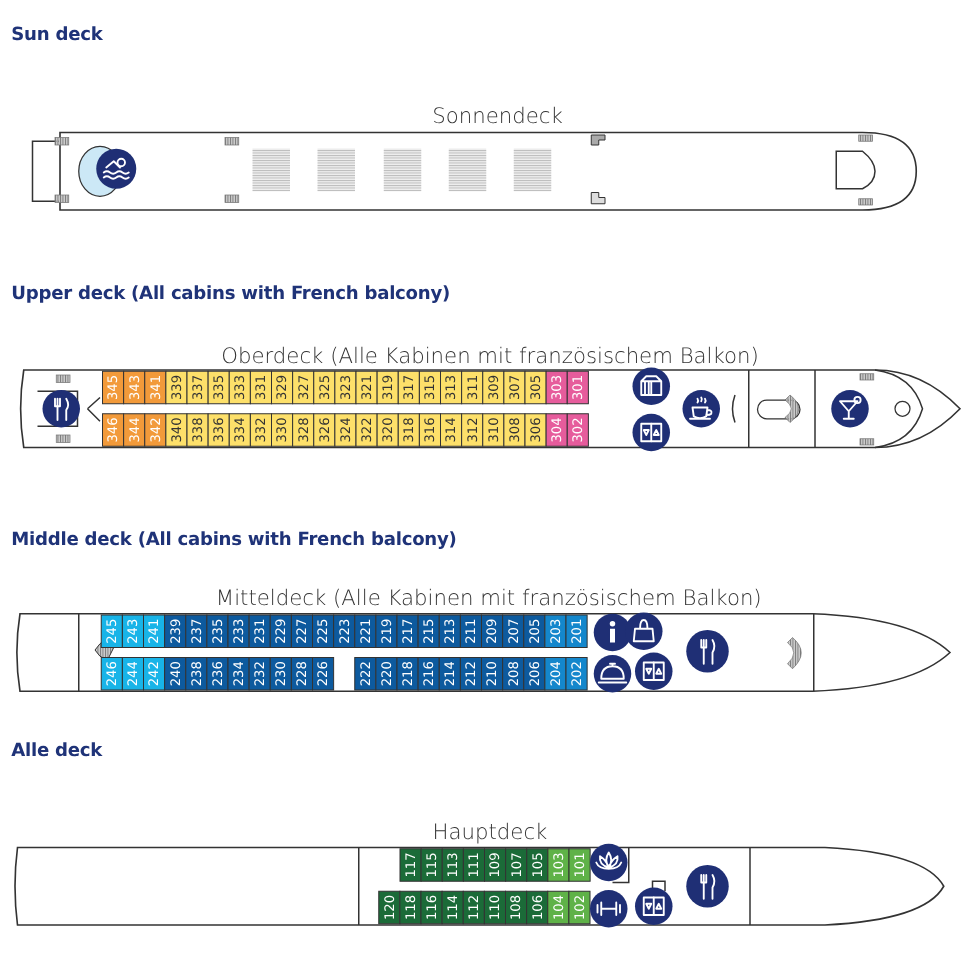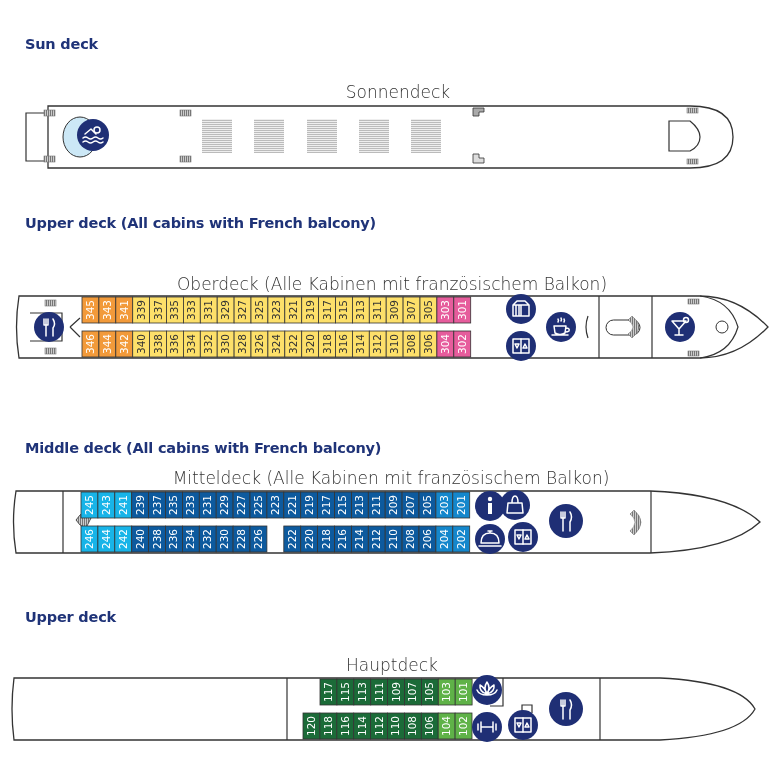"Sun deck" .deck-heading { margin: 16px -> 0 }
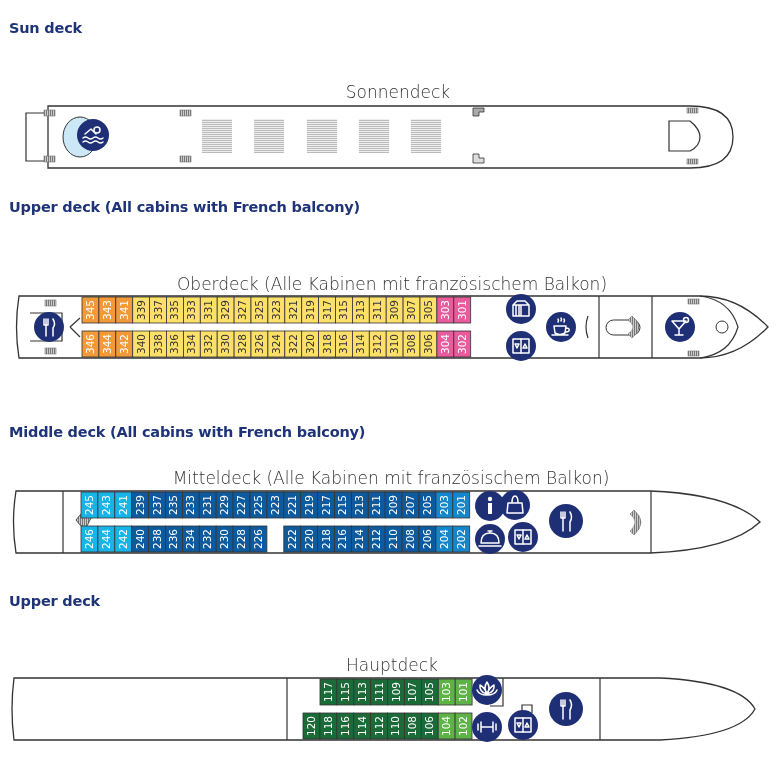"Upper deck (All cabins with" h2.deck-heading { top: 199px -> 227px }
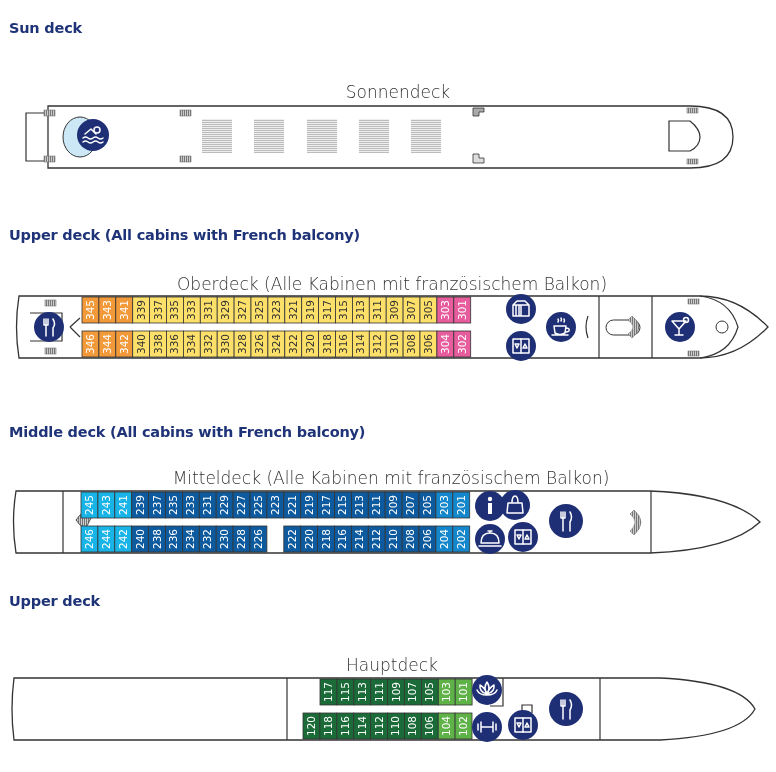"Upper deck" h2.deck-heading { text: Upper -> Alle }
